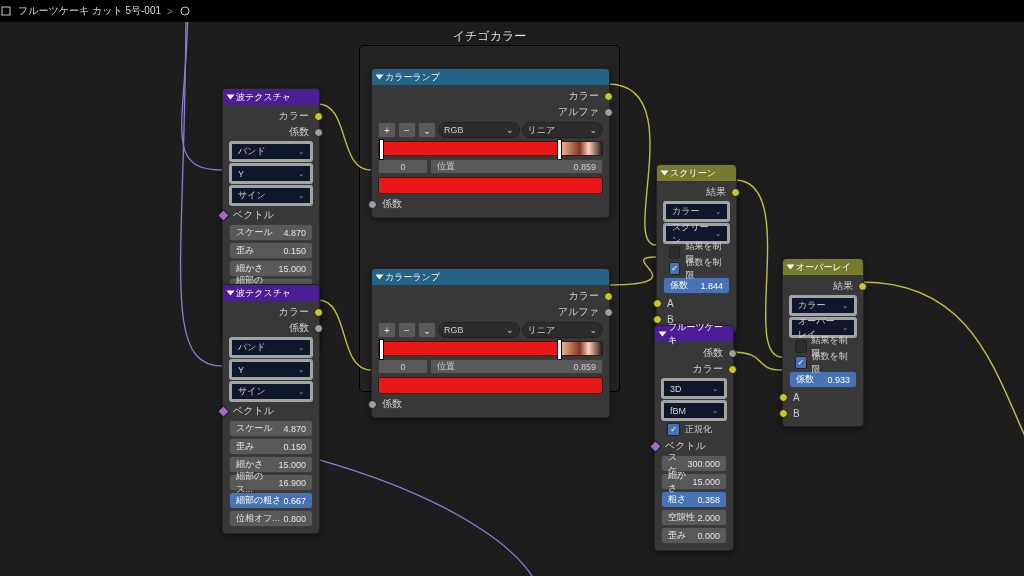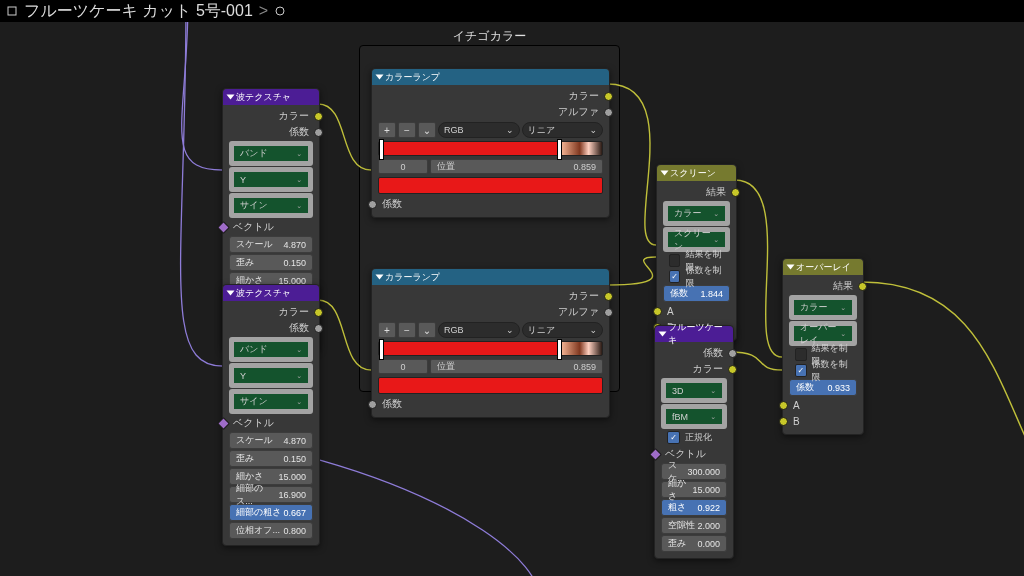"フルーツケーキ カット 5号-001" .crumbs { font-size: 16px -> 10px; padding-left: 6px -> none }
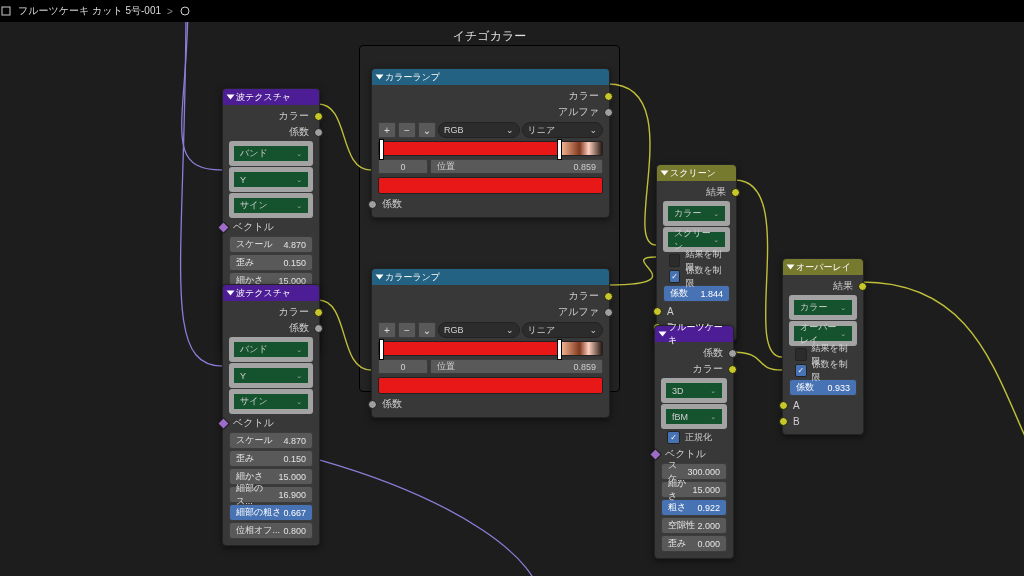"バンド" .sel { background: #14532d -> #0f172a; border: 5px solid #a3a3a3 -> 3px solid #a3a3a3 }
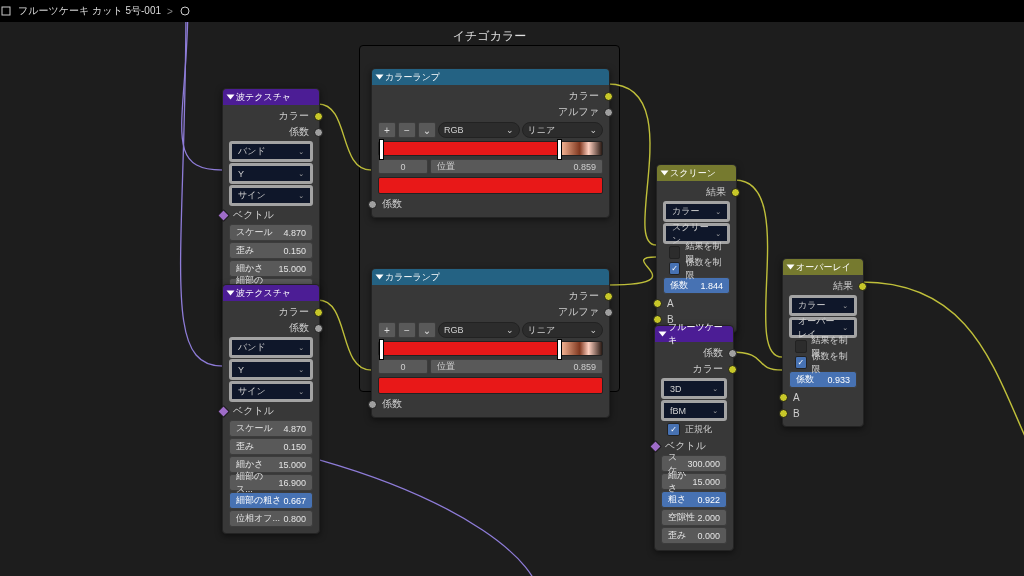"0.922" span { text: 0.922 -> 0.358 }
